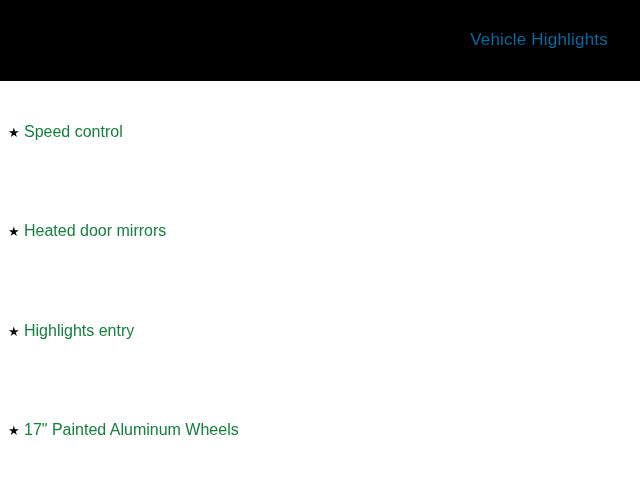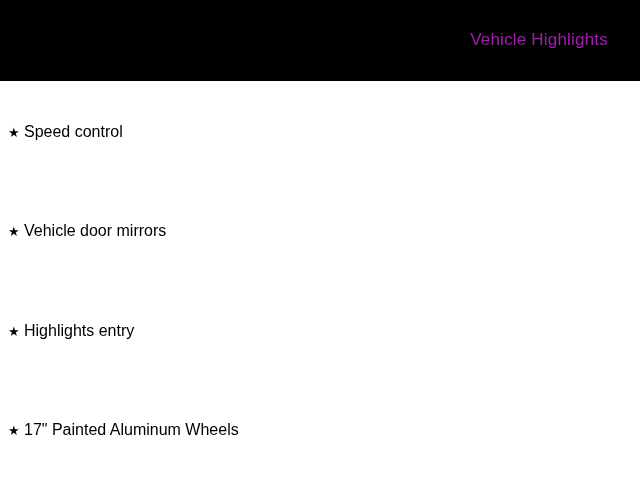"Vehicle Highlights" .header-title { color: #a21caf -> #0369a1 }
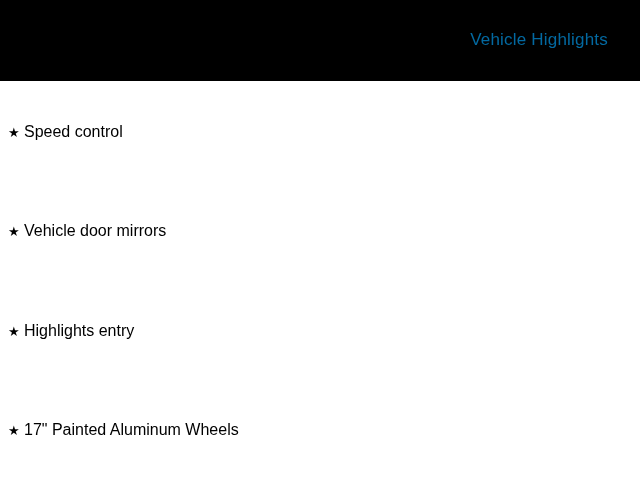"Speed control" .highlight-label { color: #000000 -> #15803d }
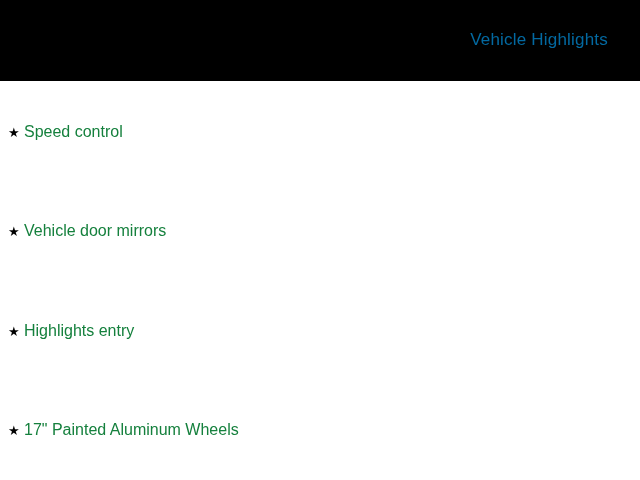"Vehicle door mirrors" span.highlight-label { text: Vehicle -> Heated }
